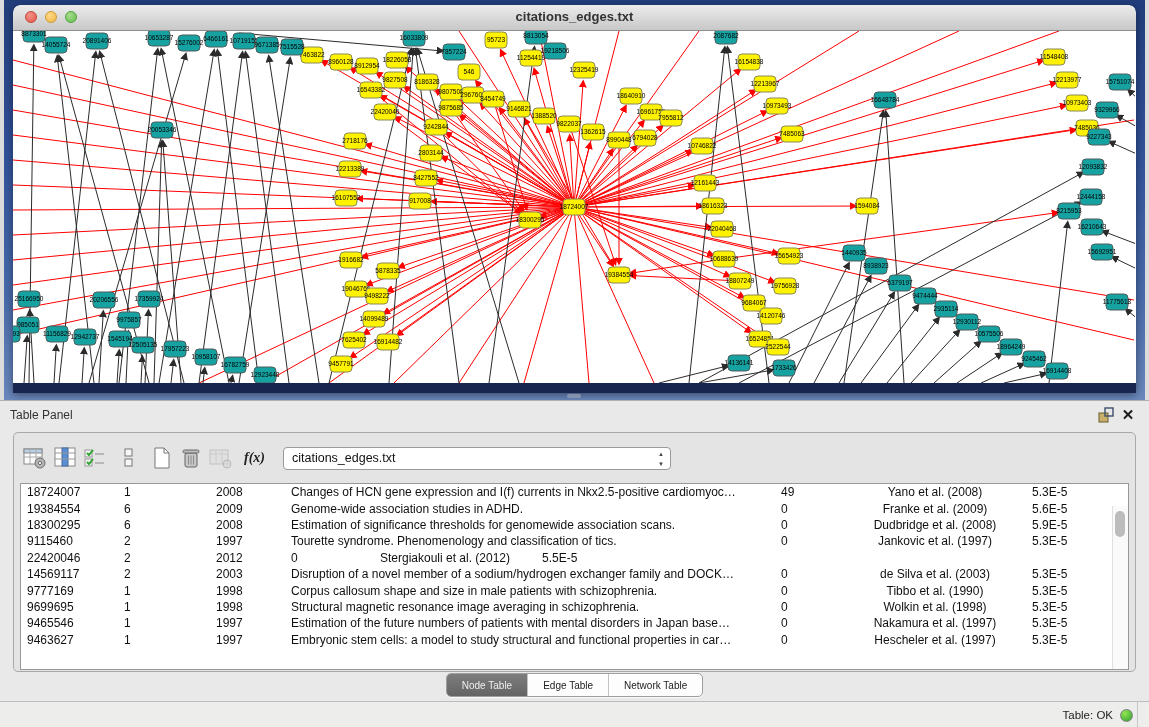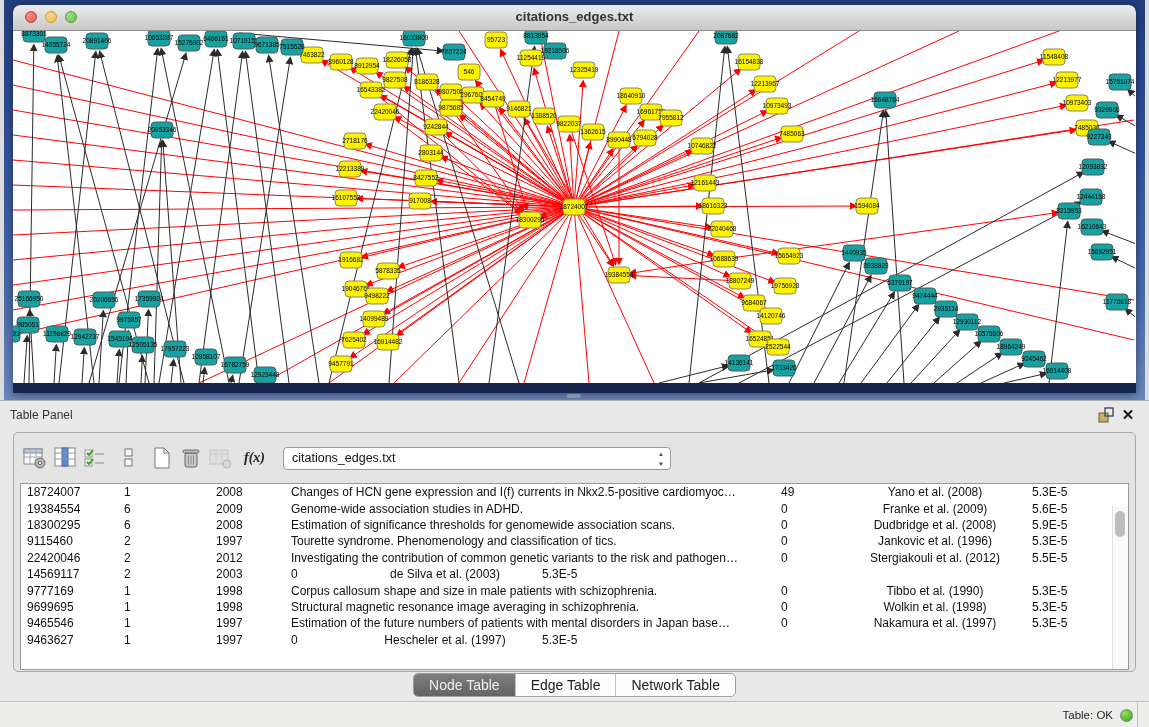"Jankovic et al. (1996)" div.td { text: 1996 -> 1997 }
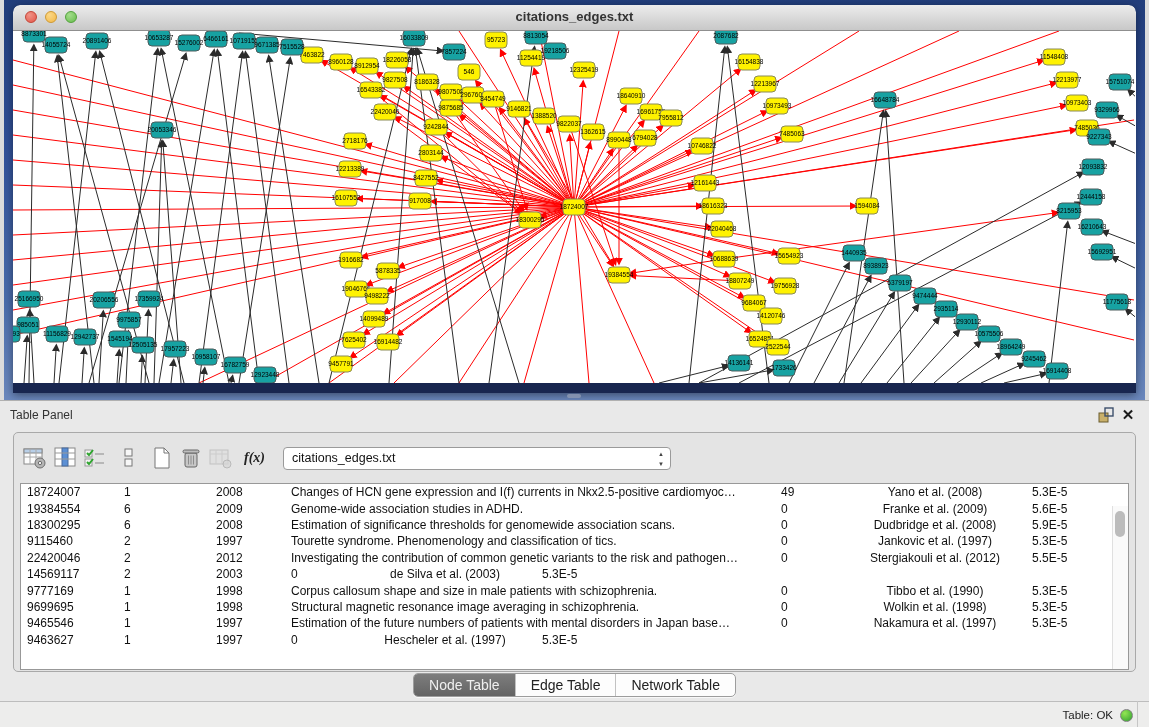"Investigating the contribution of common" div.td { html: <div>Investigating the contribution of common genetic variants to the risk and pathogen…</div> -> none }
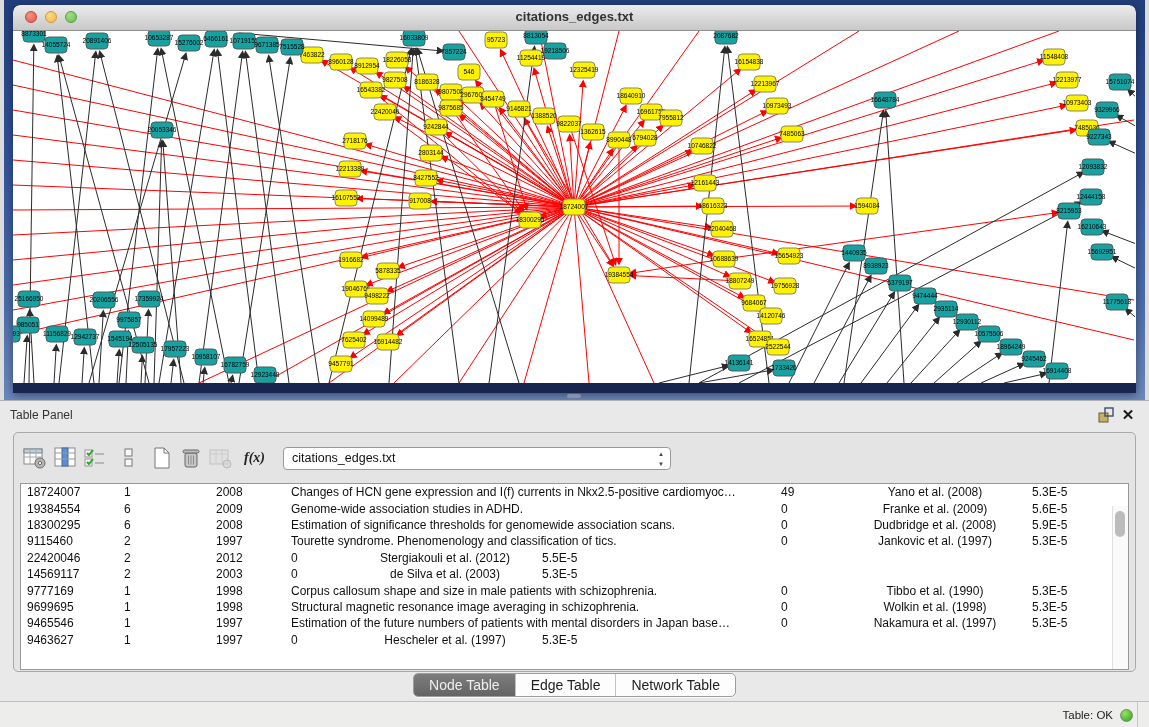"Disruption of a novel member" div.td { html: none -> <div>Disruption of a novel member of a sodium/hydrogen exchanger family and DOCK…</div> }
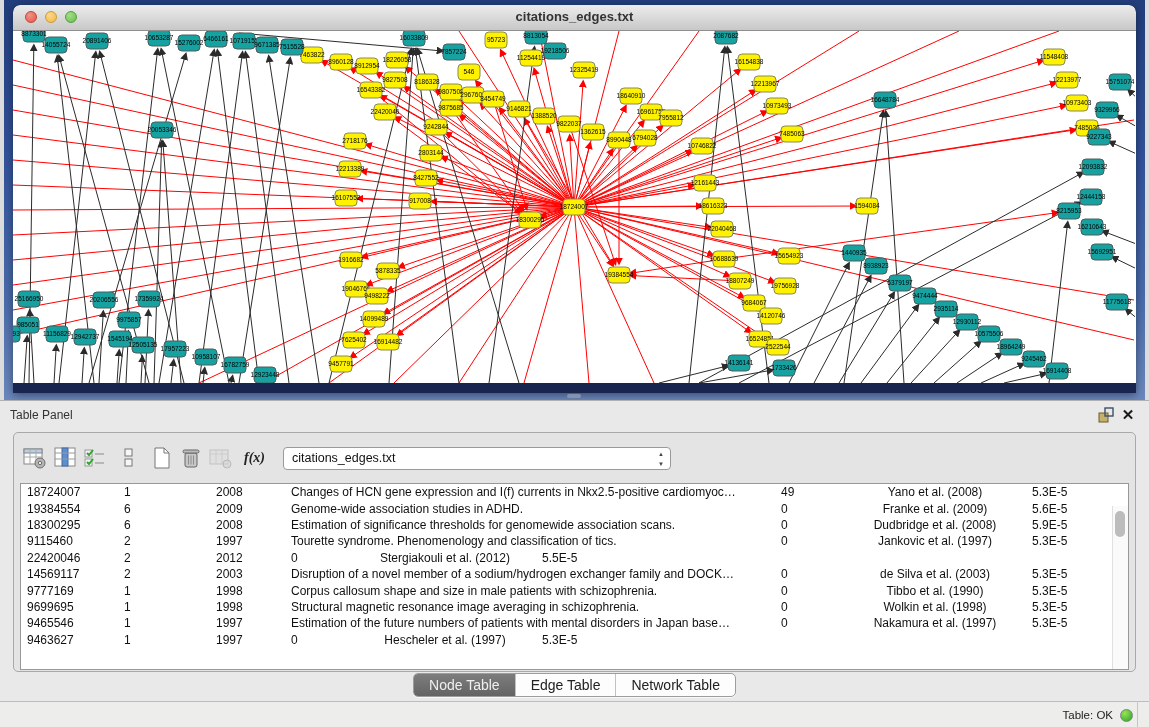"Embryonic stem cells: a model" div.td { html: none -> <div>Embryonic stem cells: a model to study structural and functional properties in car…</div> }
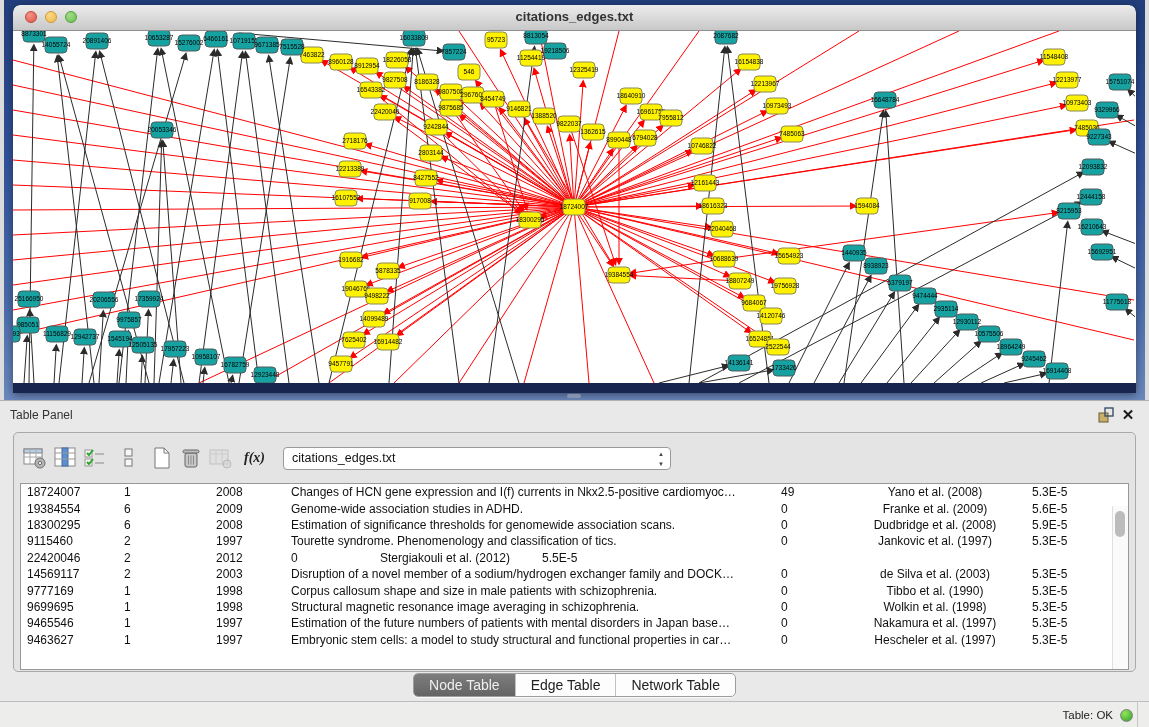"Node Table" .seg button { font-size: 14px -> 10px }
